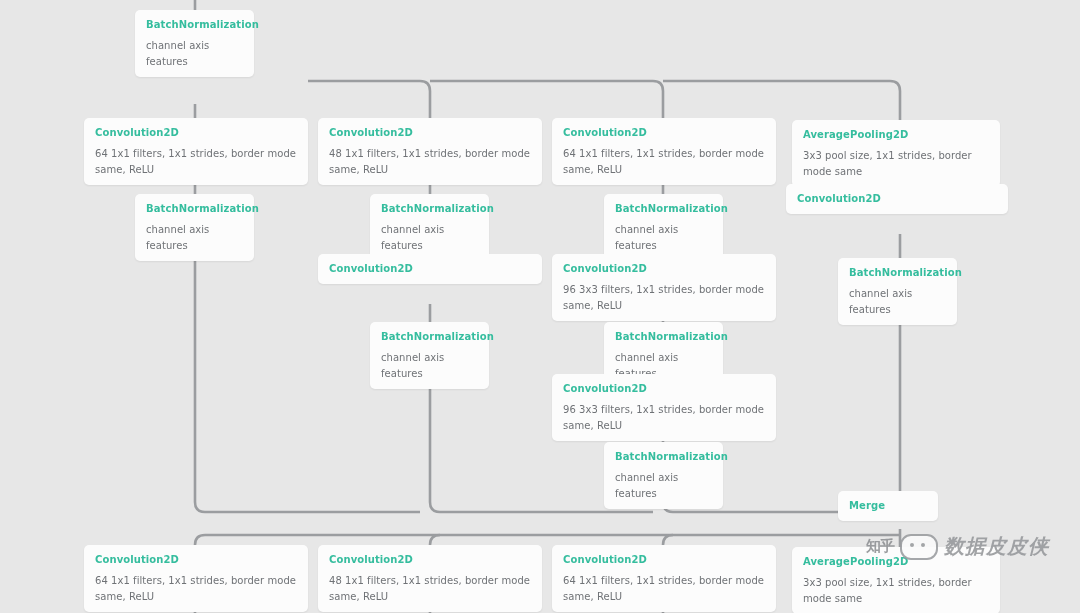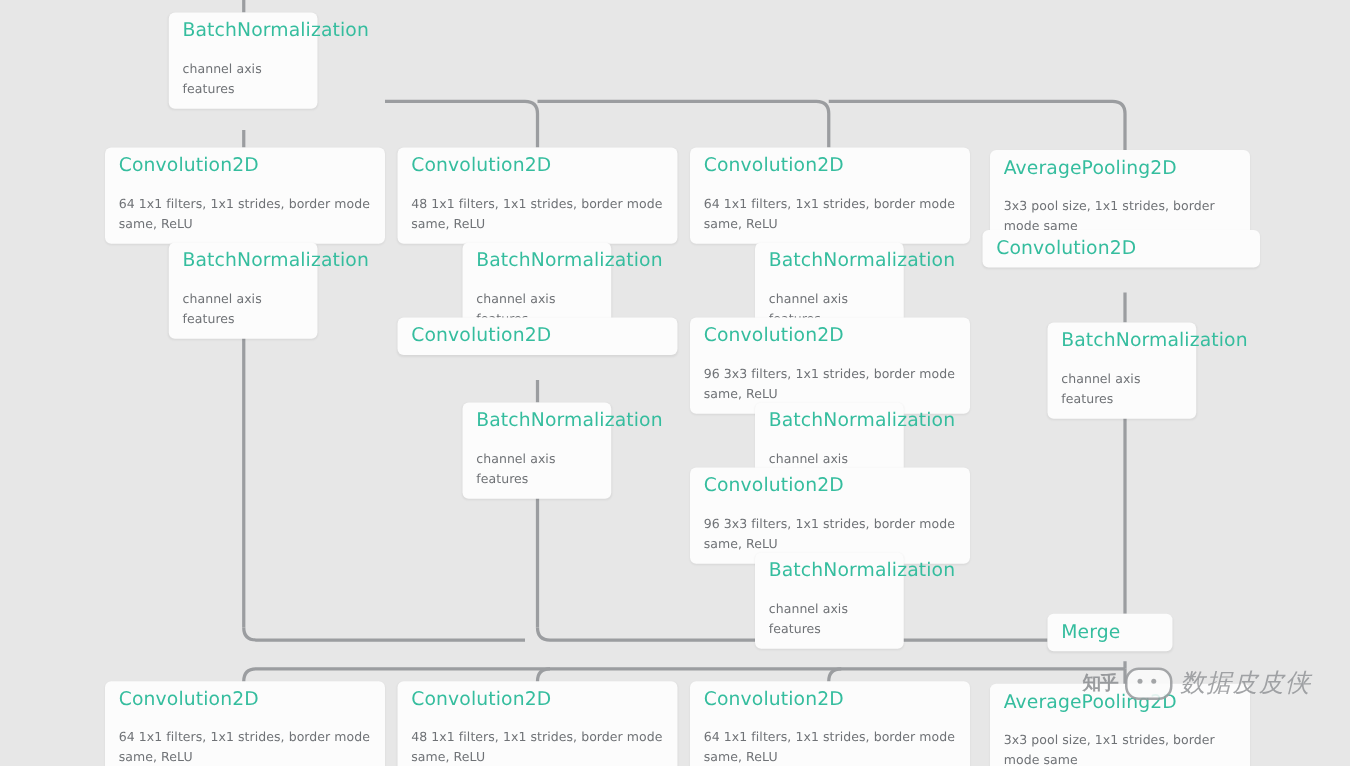"BatchNormalization" .node-title { font-size: 15px -> 10px; font-weight: 400 -> 700 }
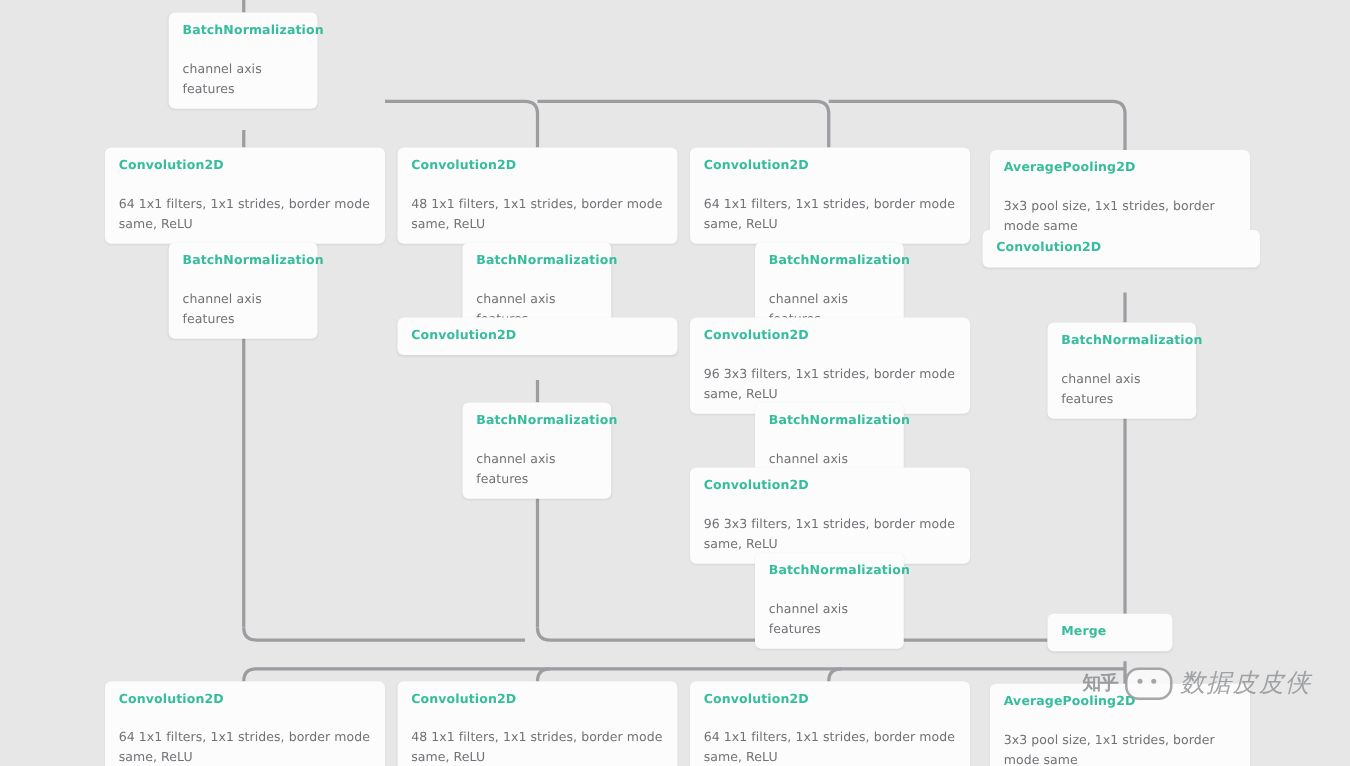"channel axis features" .node-sub { margin-top: 16px -> 6px }
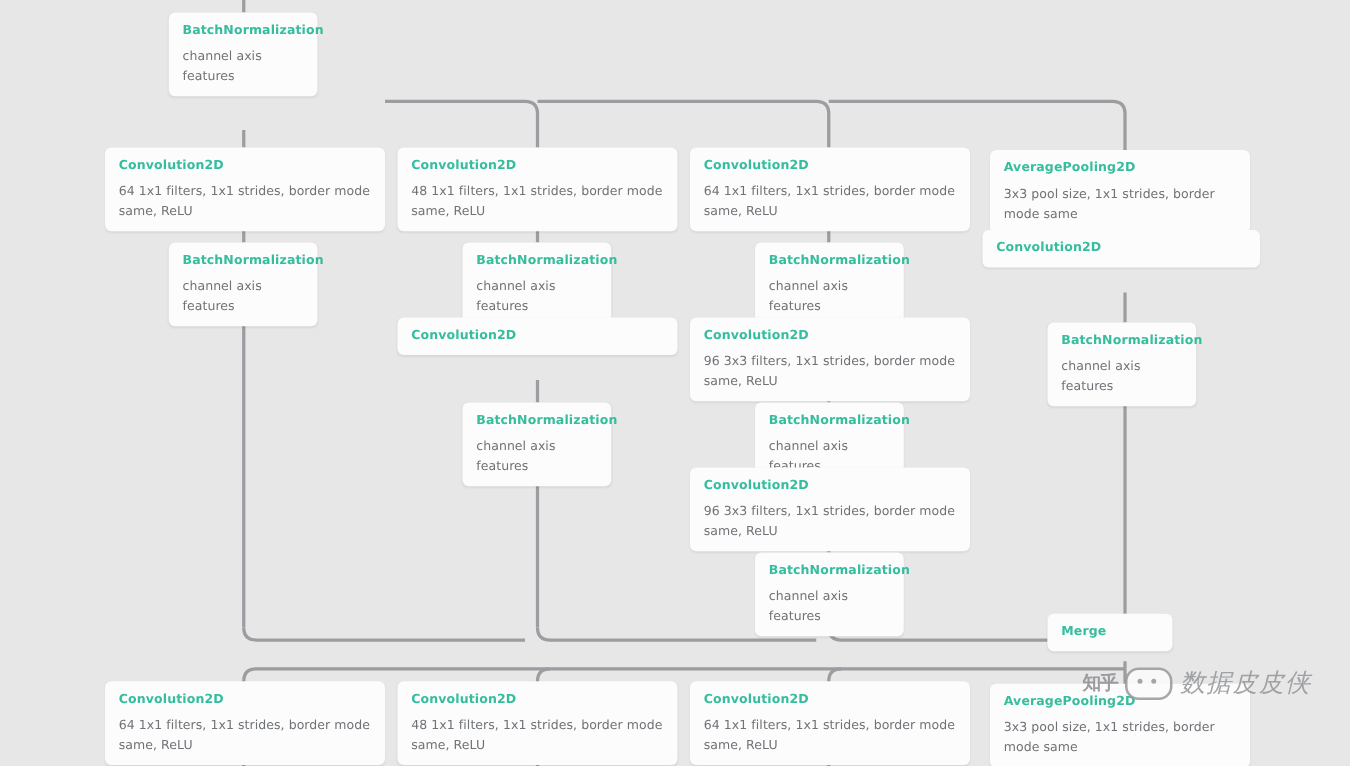"数据皮皮侠" #watermark .wm-text { font-weight: 400 -> 700 }
